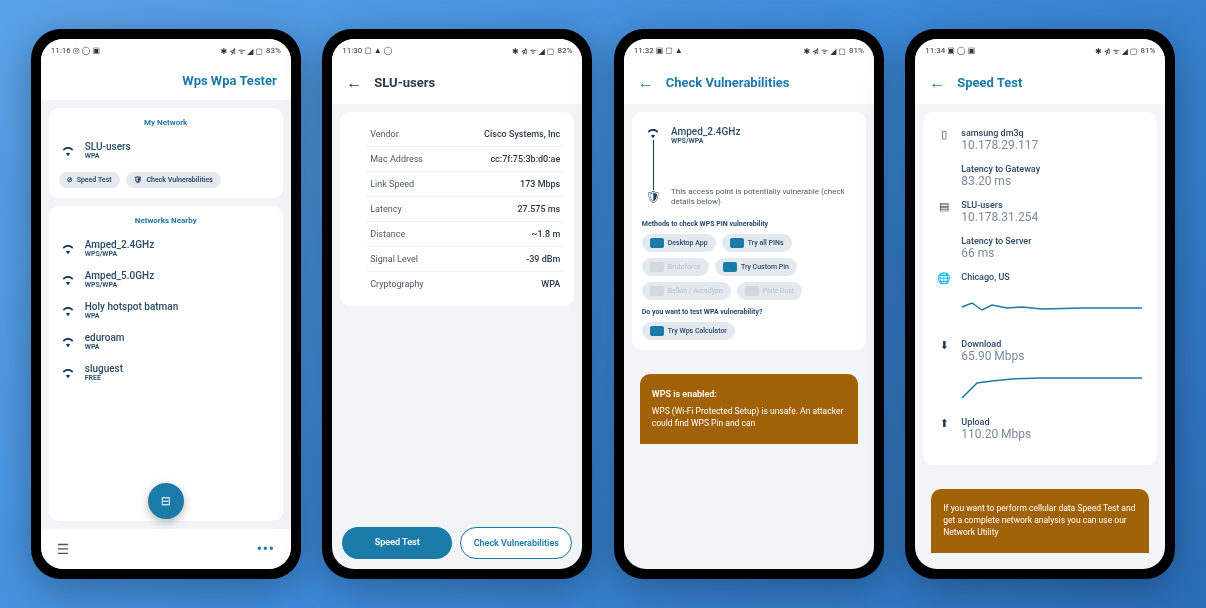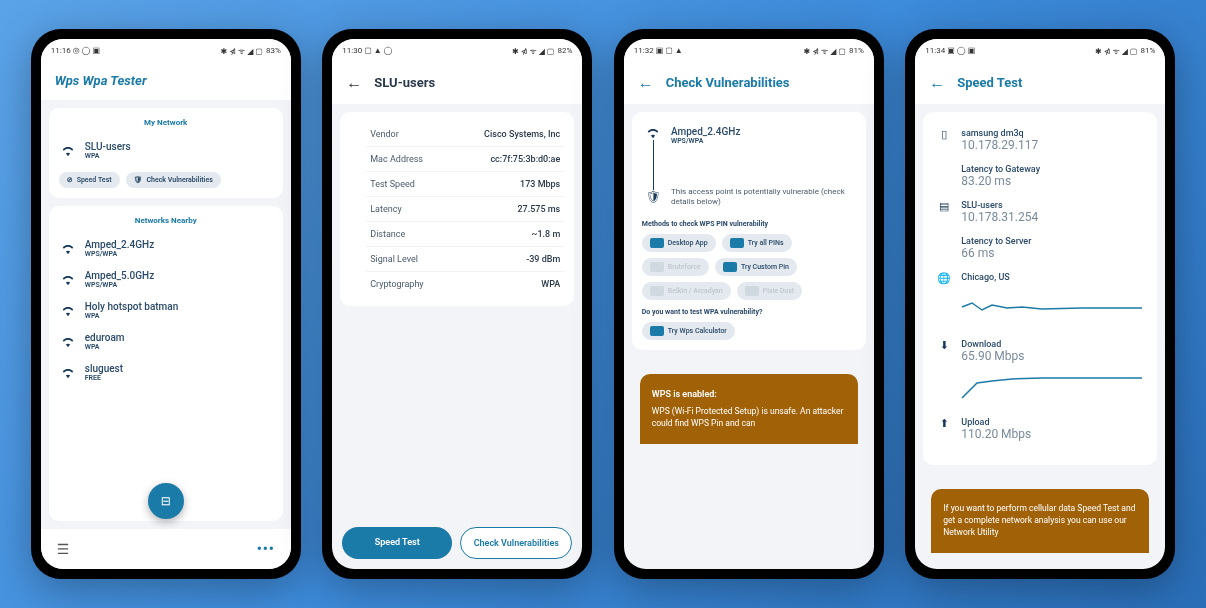"Wps Wpa Tester" .appbar.center { font-style: italic -> none; justify-content: flex-start -> flex-end }
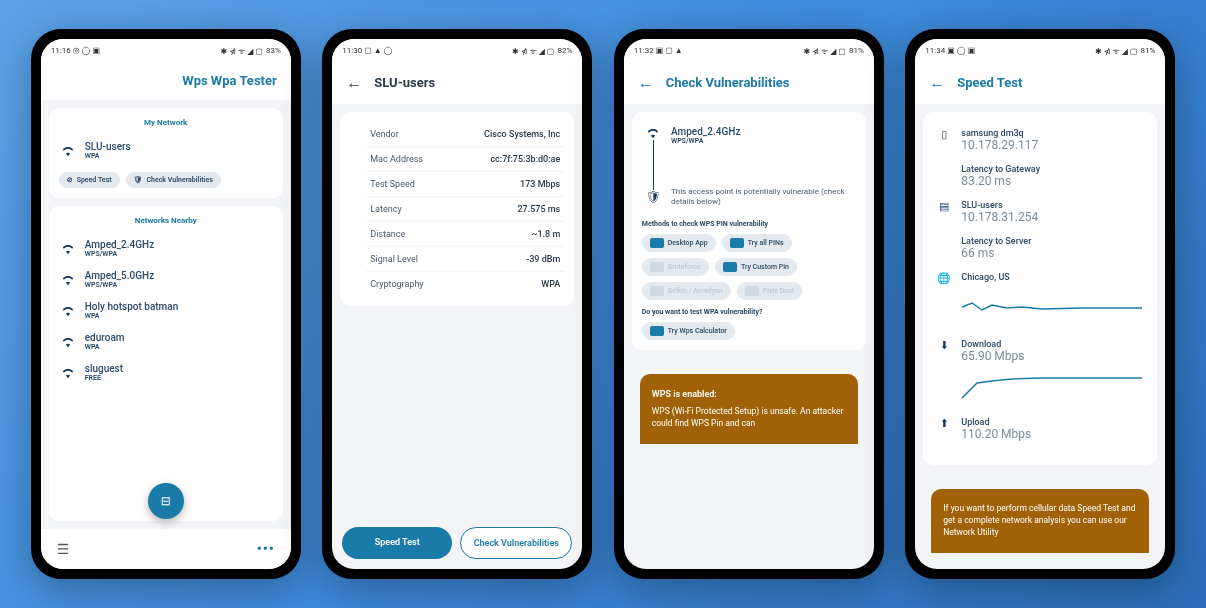"Test Speed" span { text: Test -> Link }
